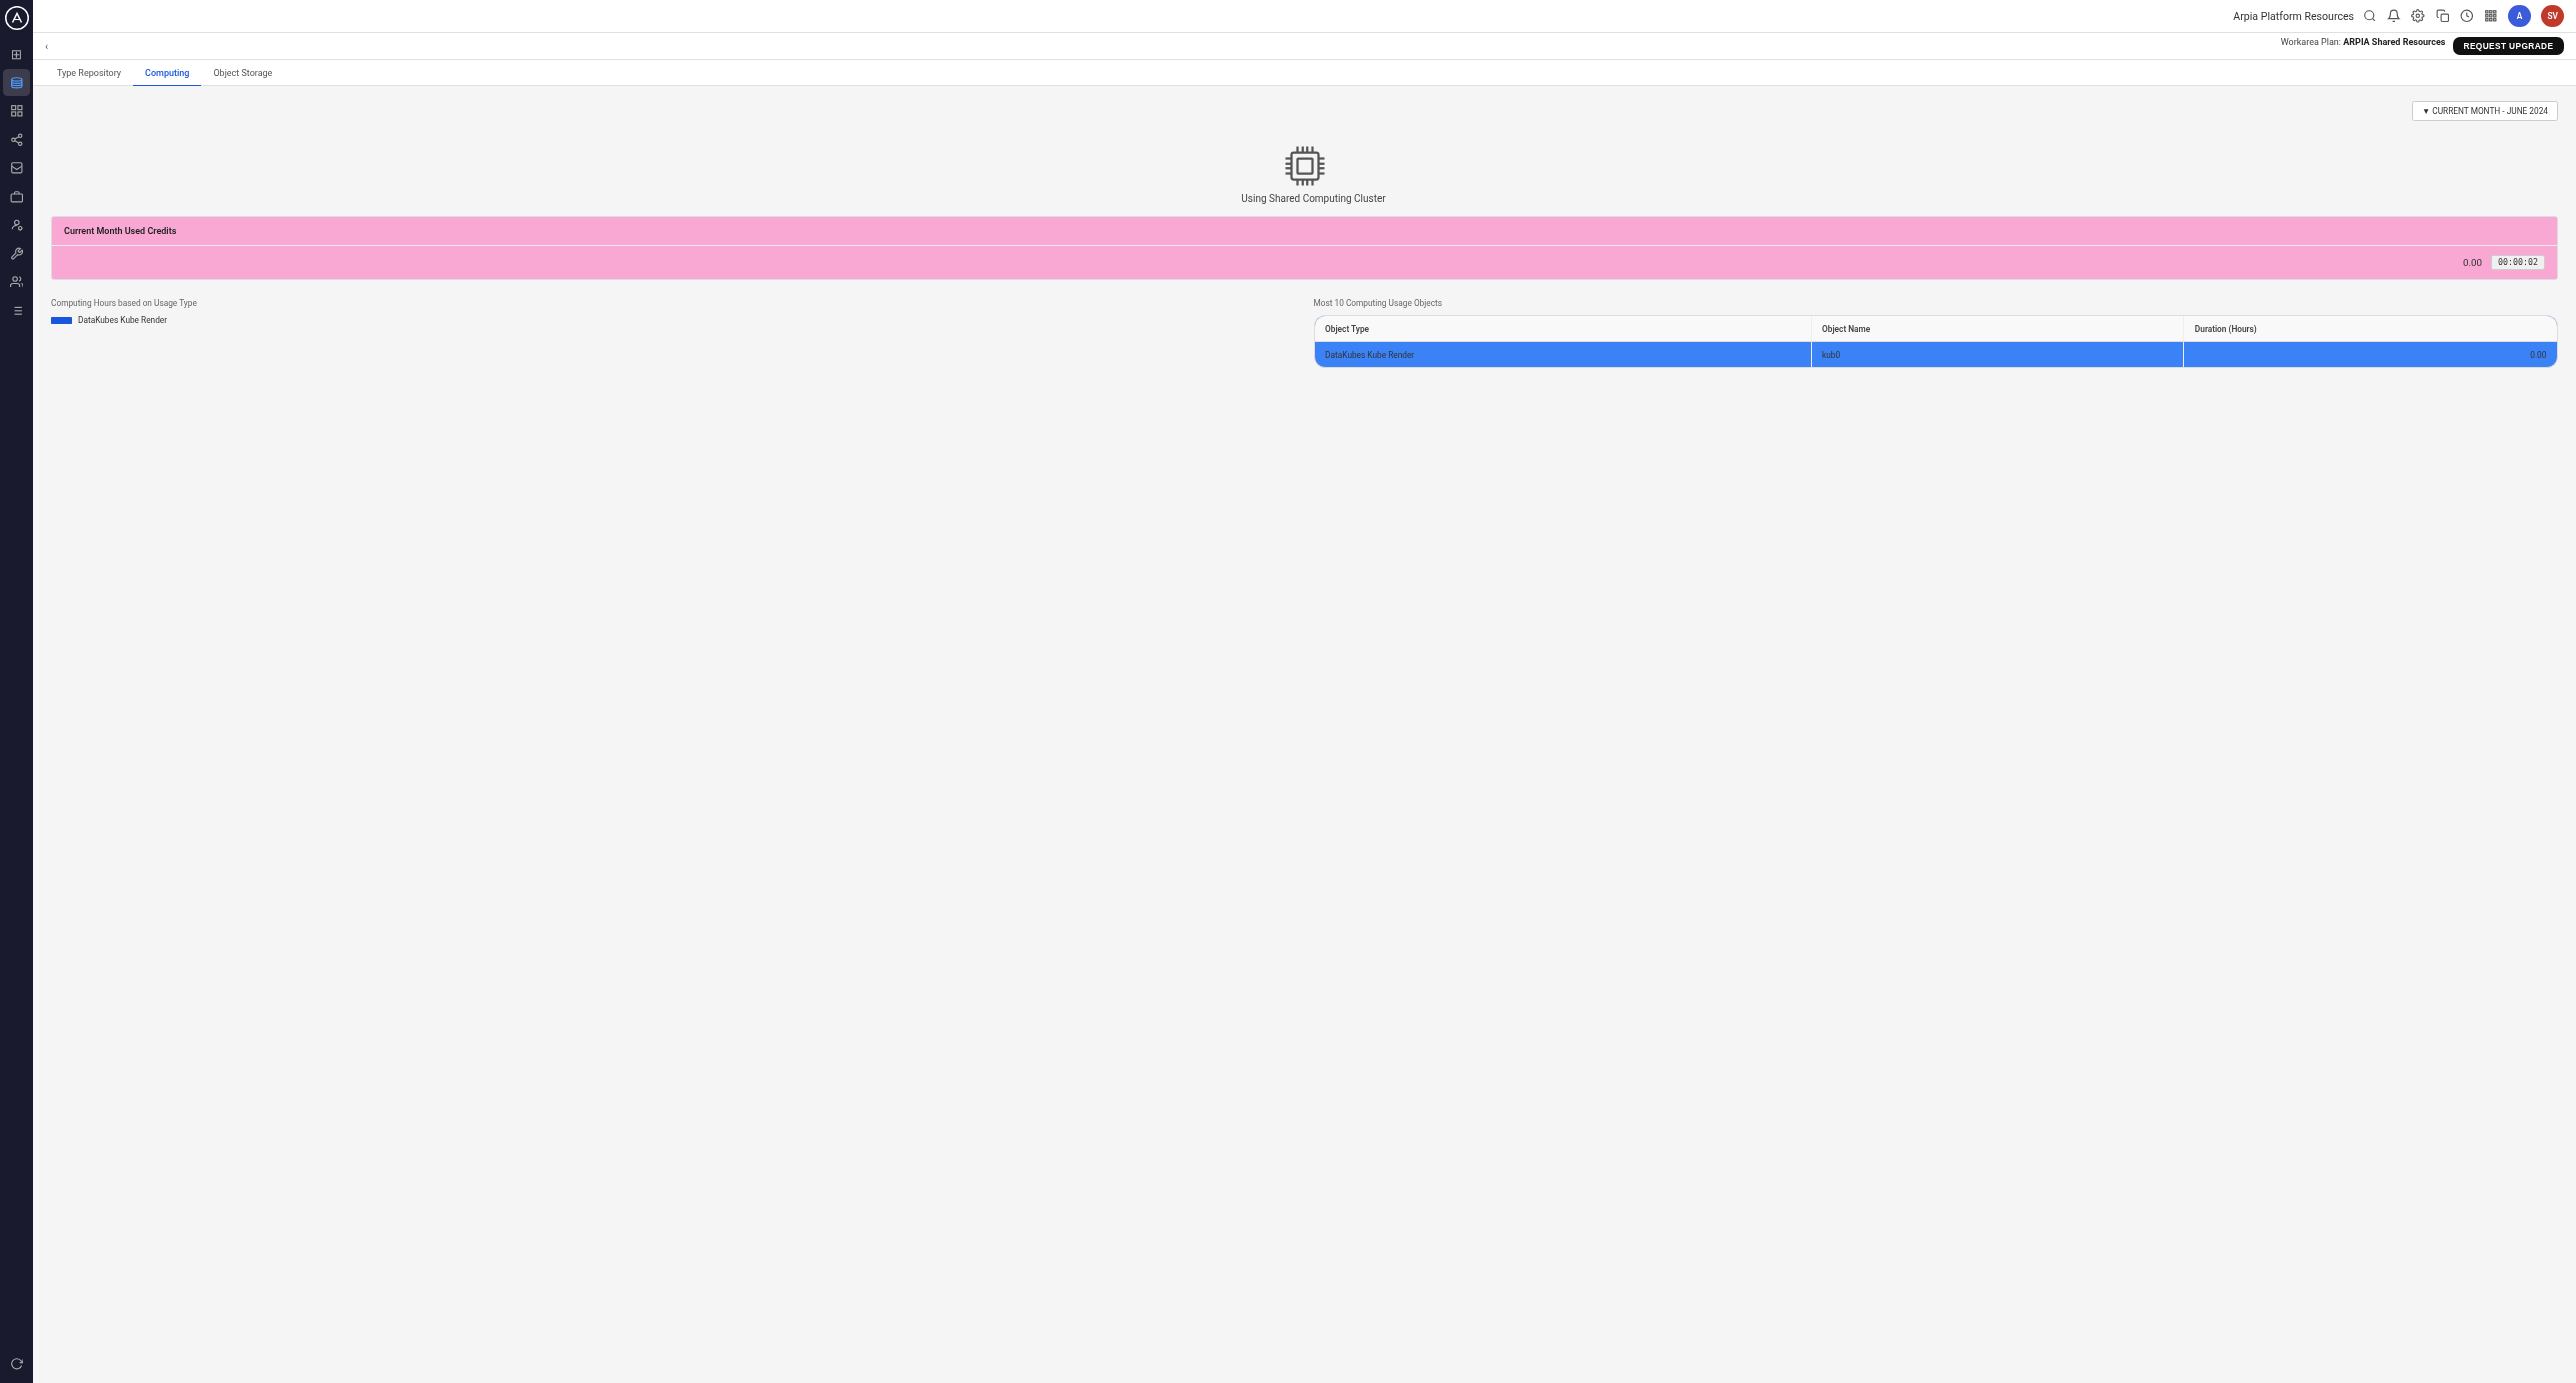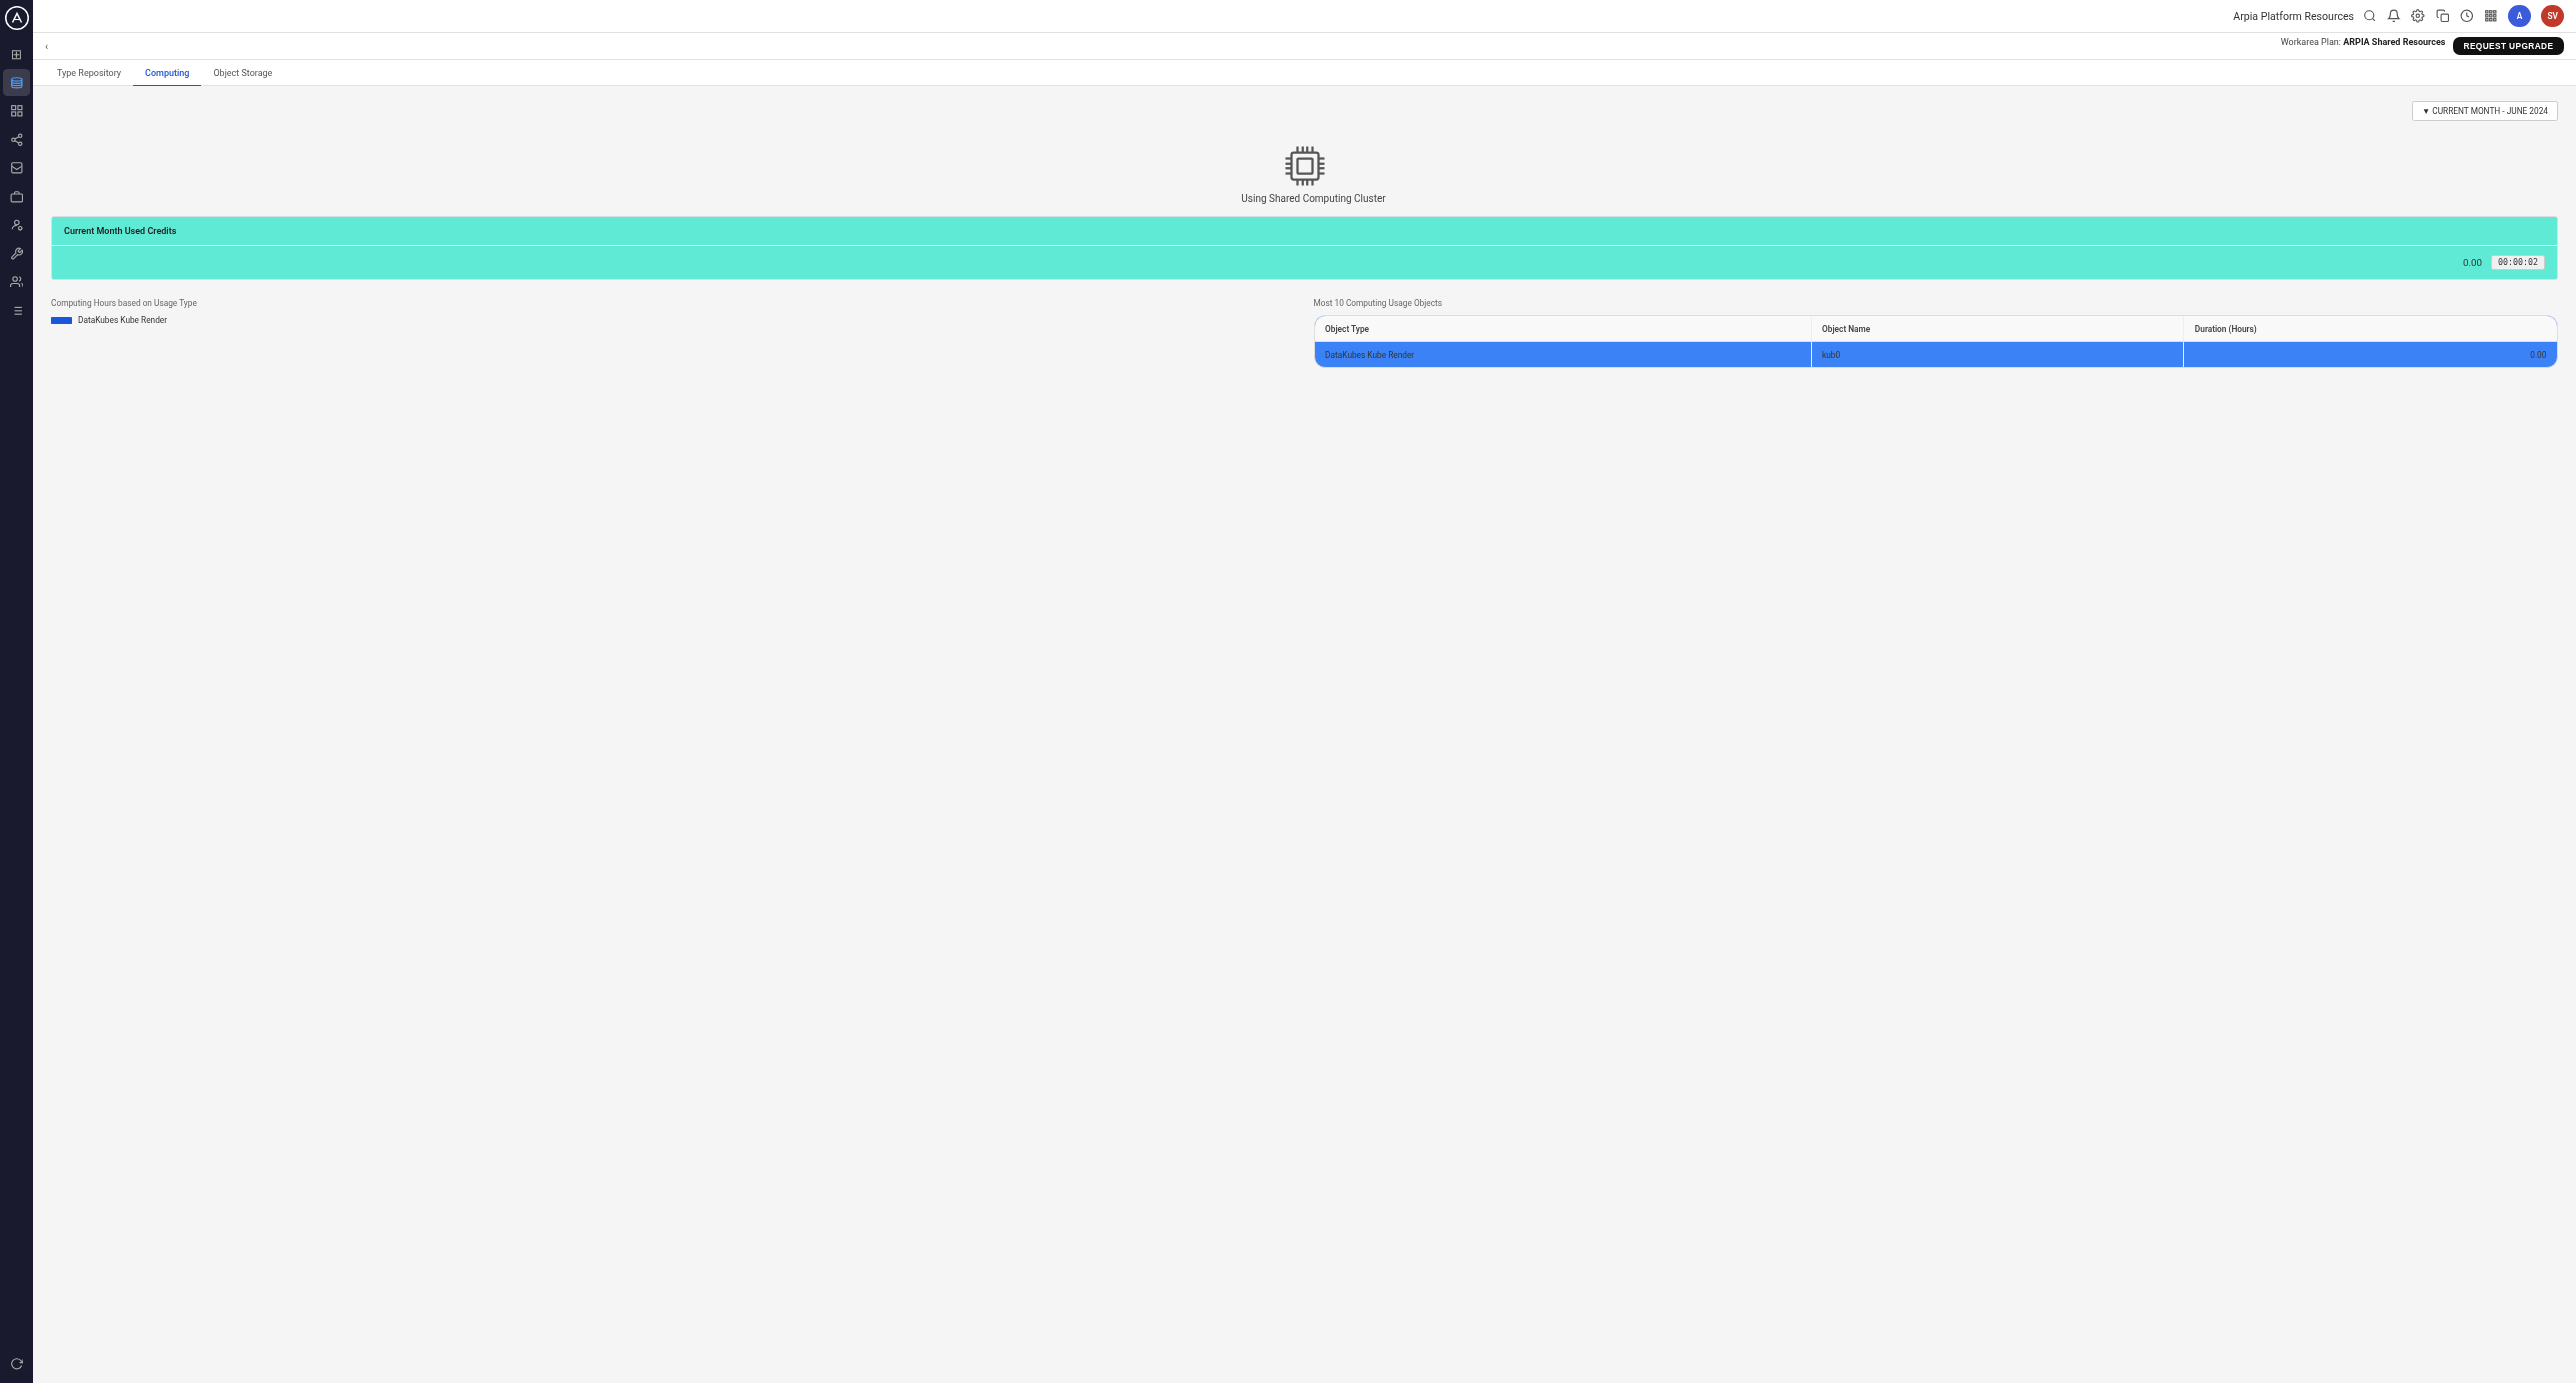"Current Month Used Credits" .usage-card { background: #5eead4 -> #f9a8d4 }
